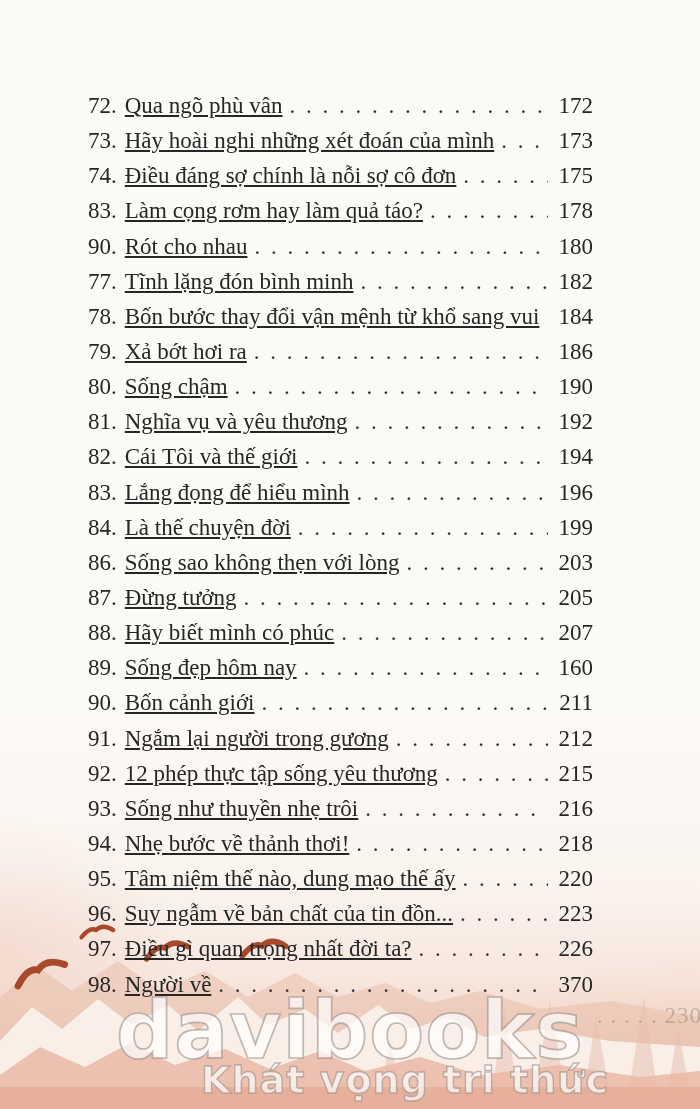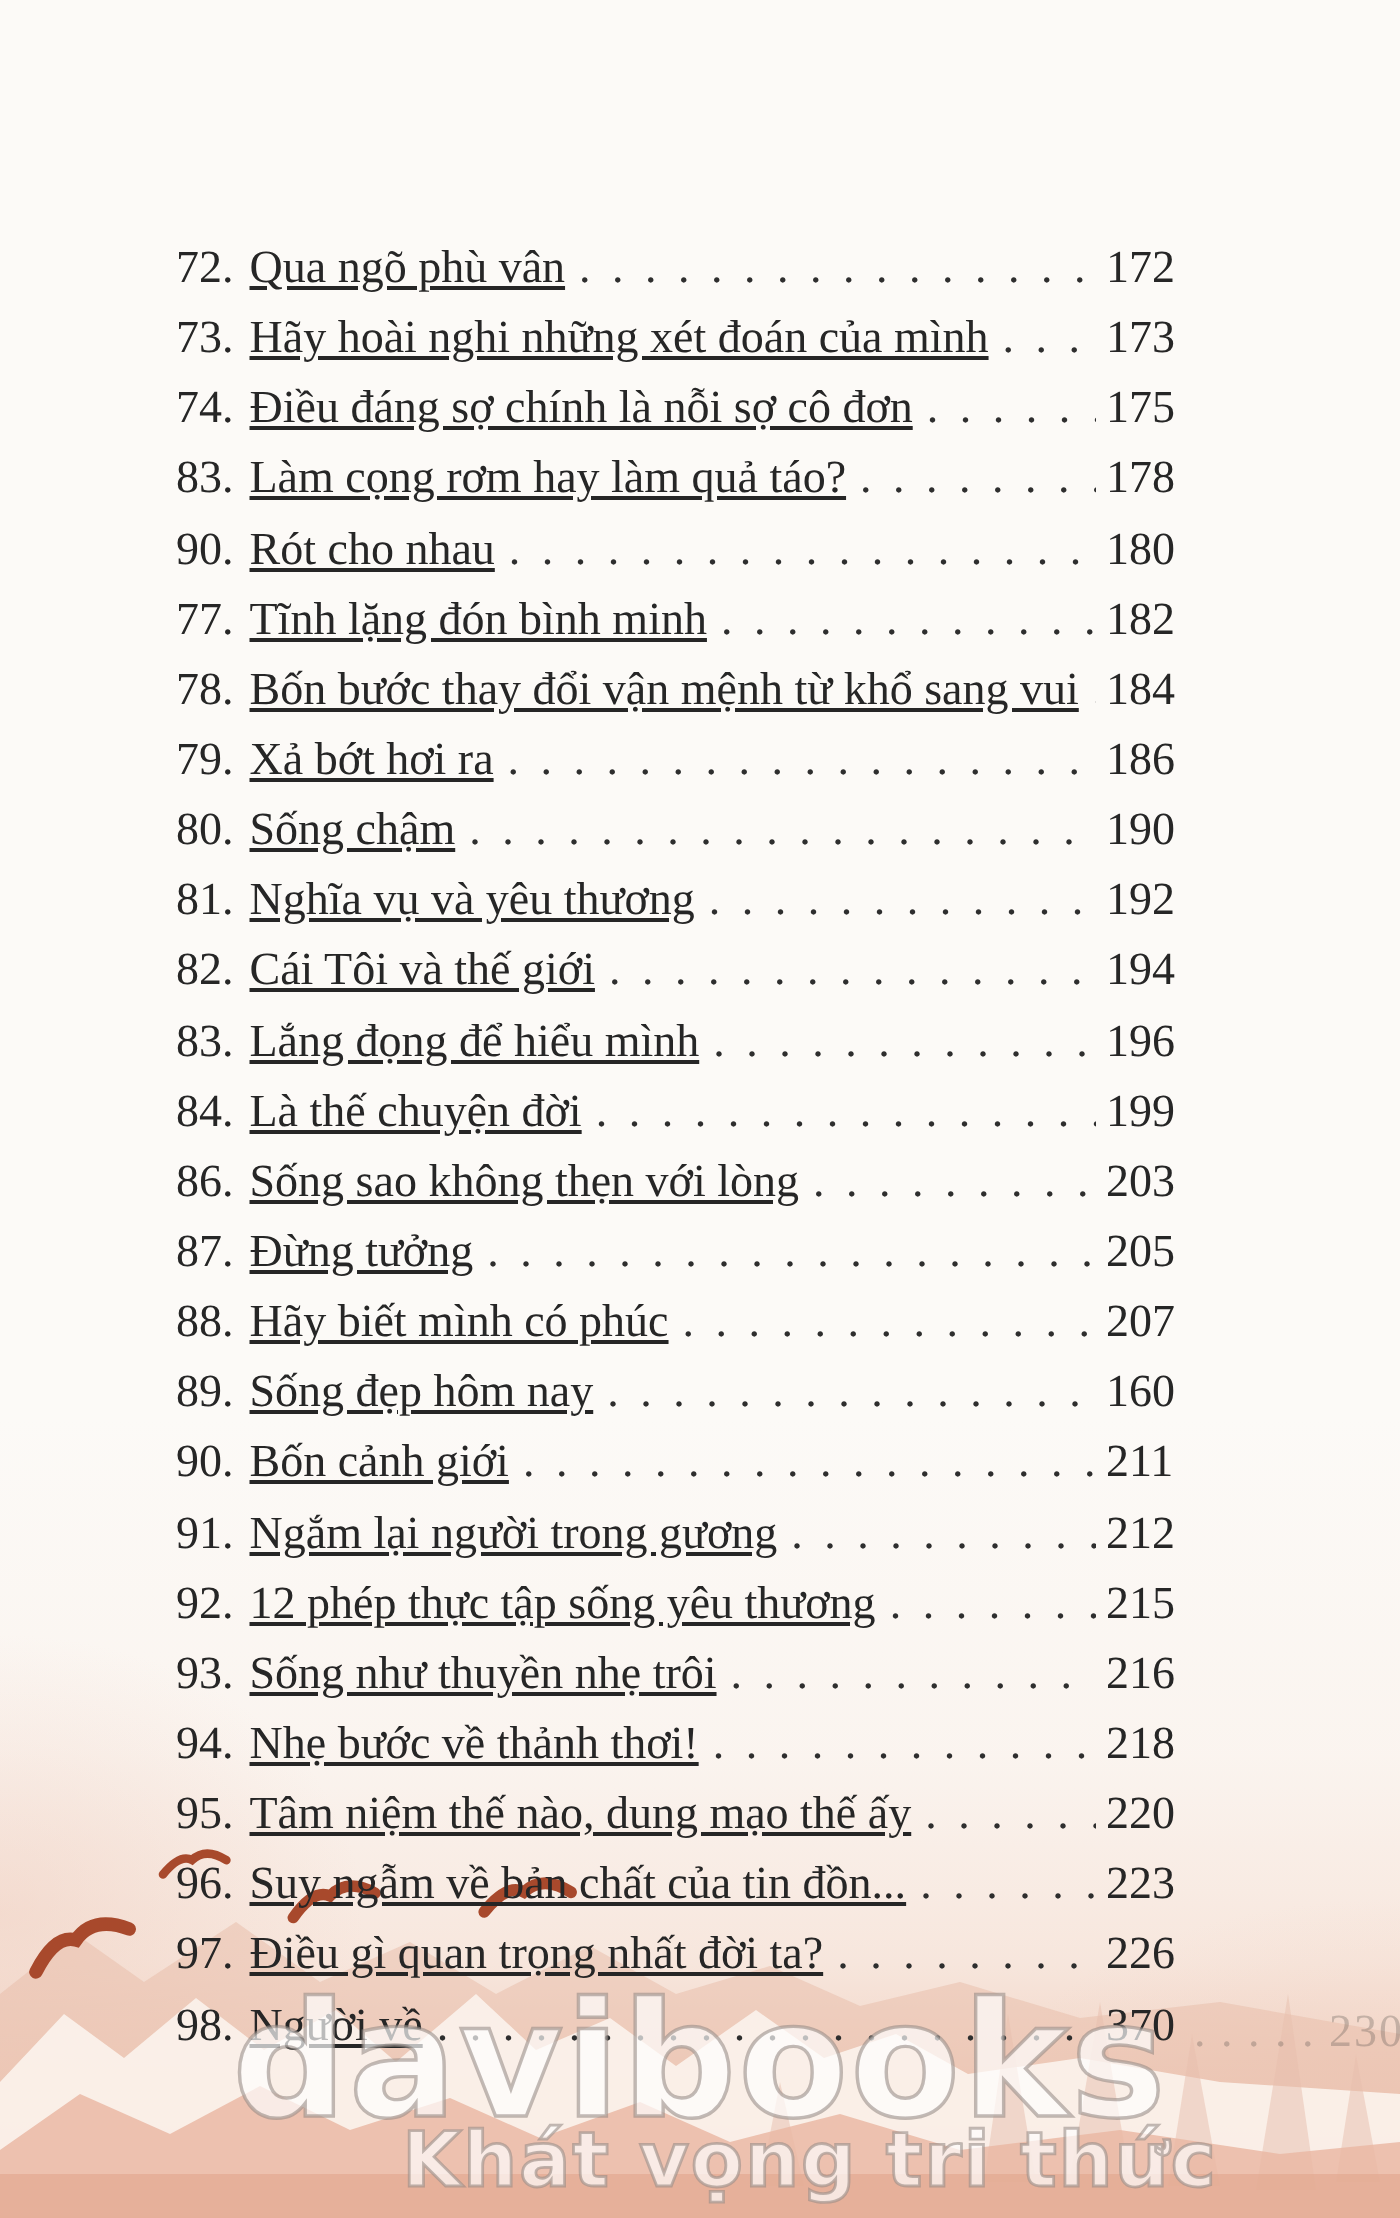"72." .toc { margin-top: 28px -> none }
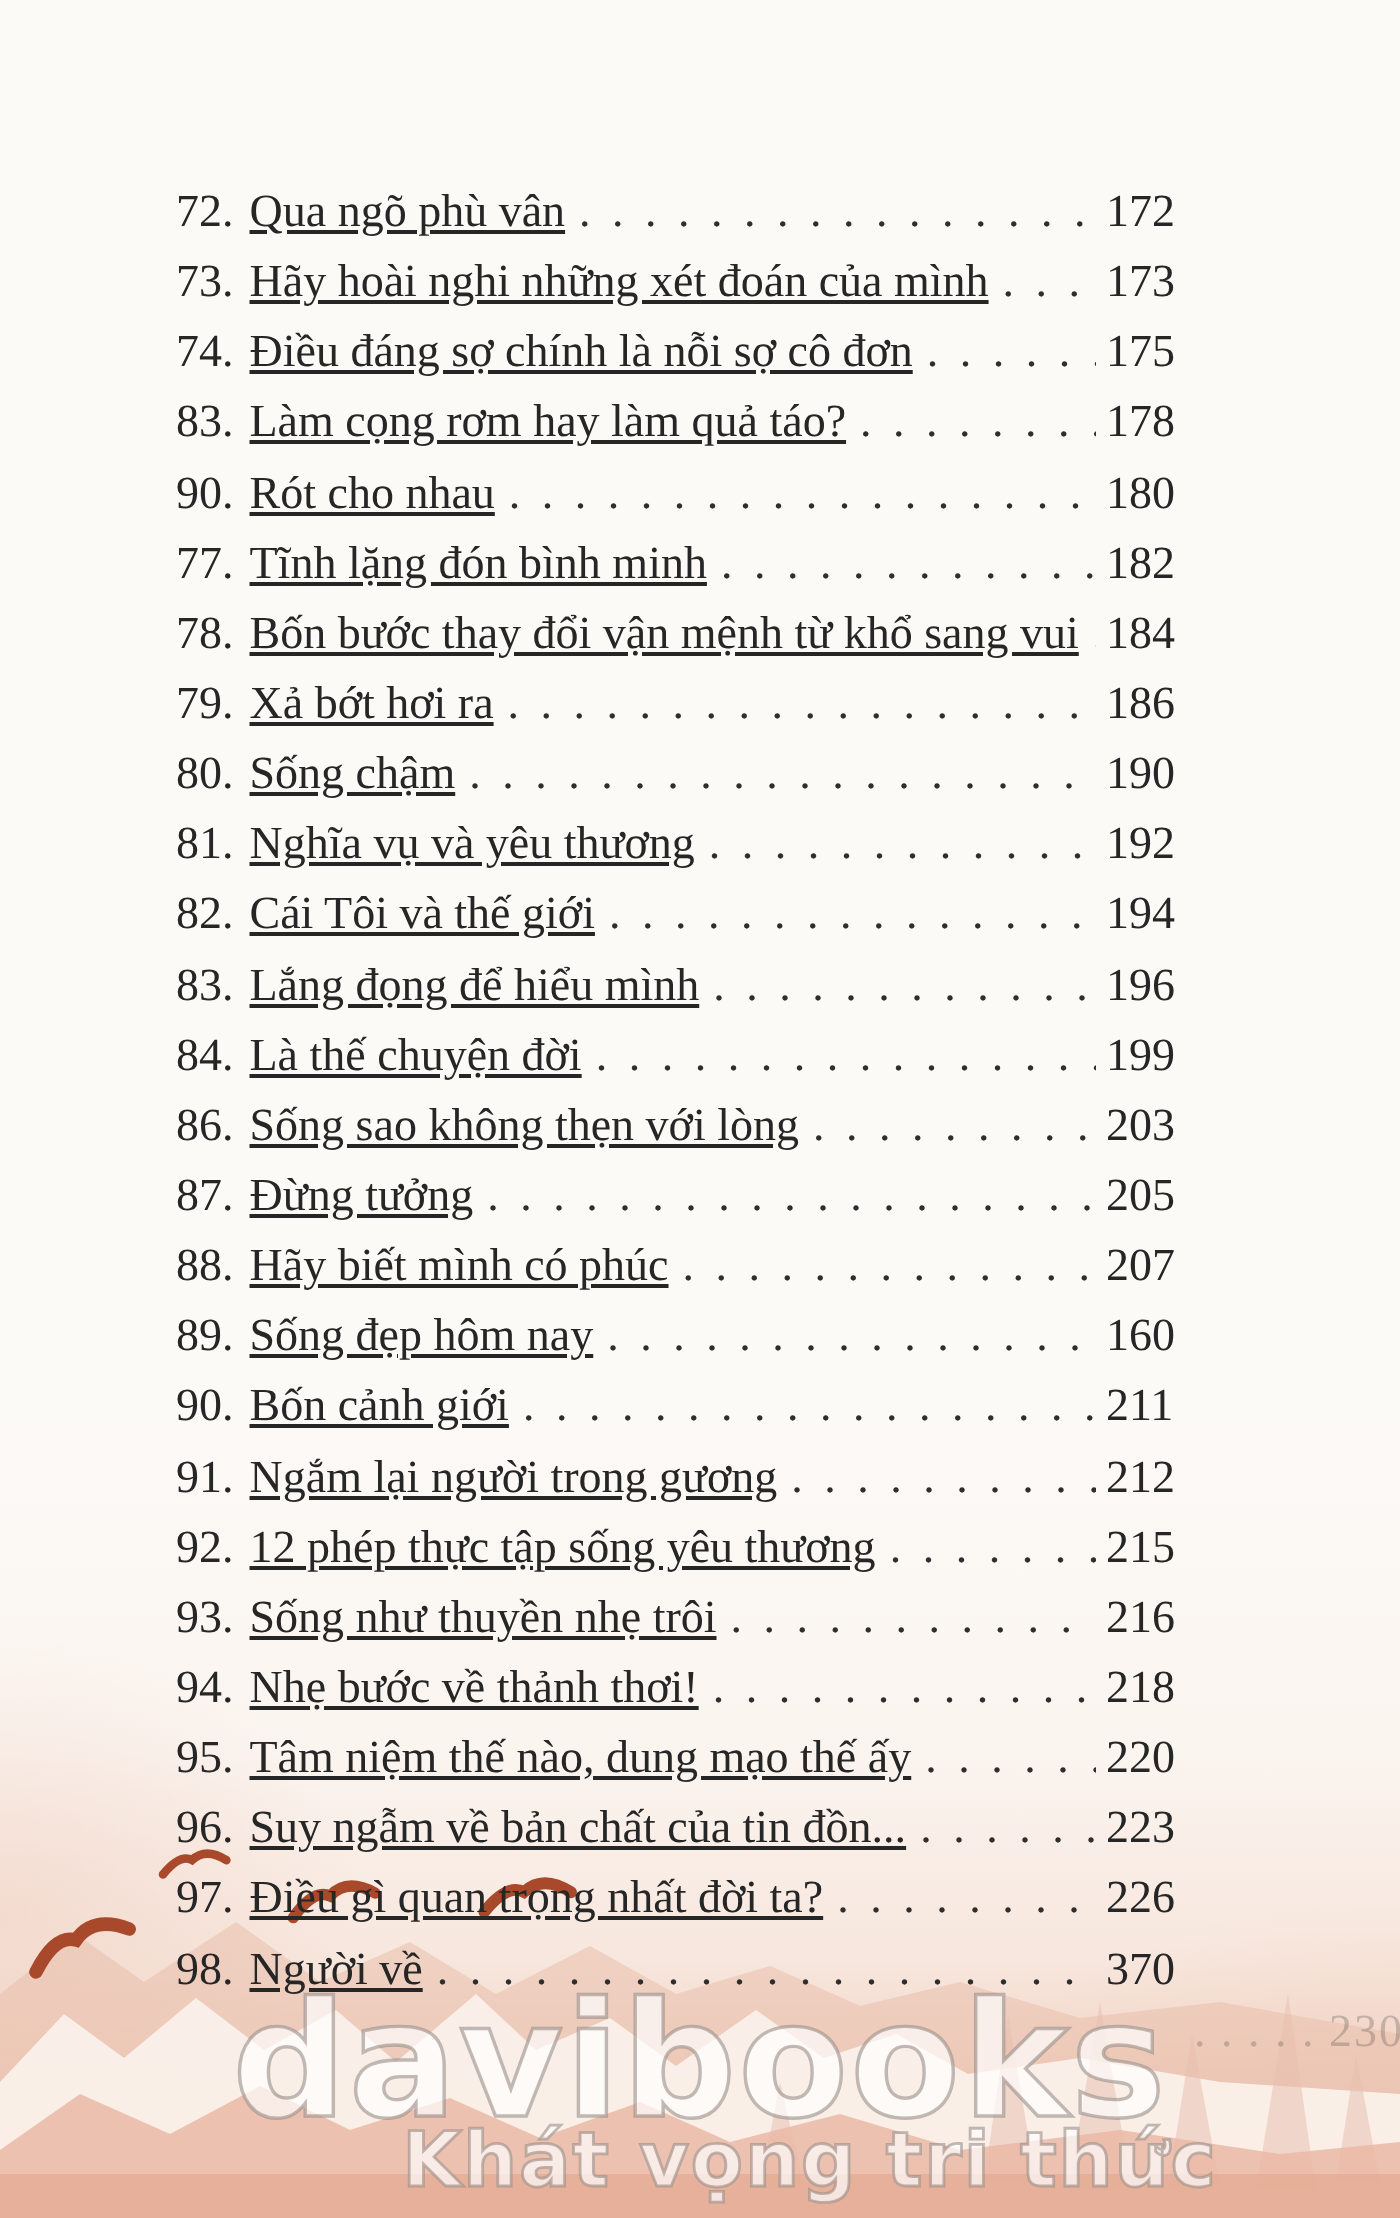"172" .pg { text-align: left -> right }
